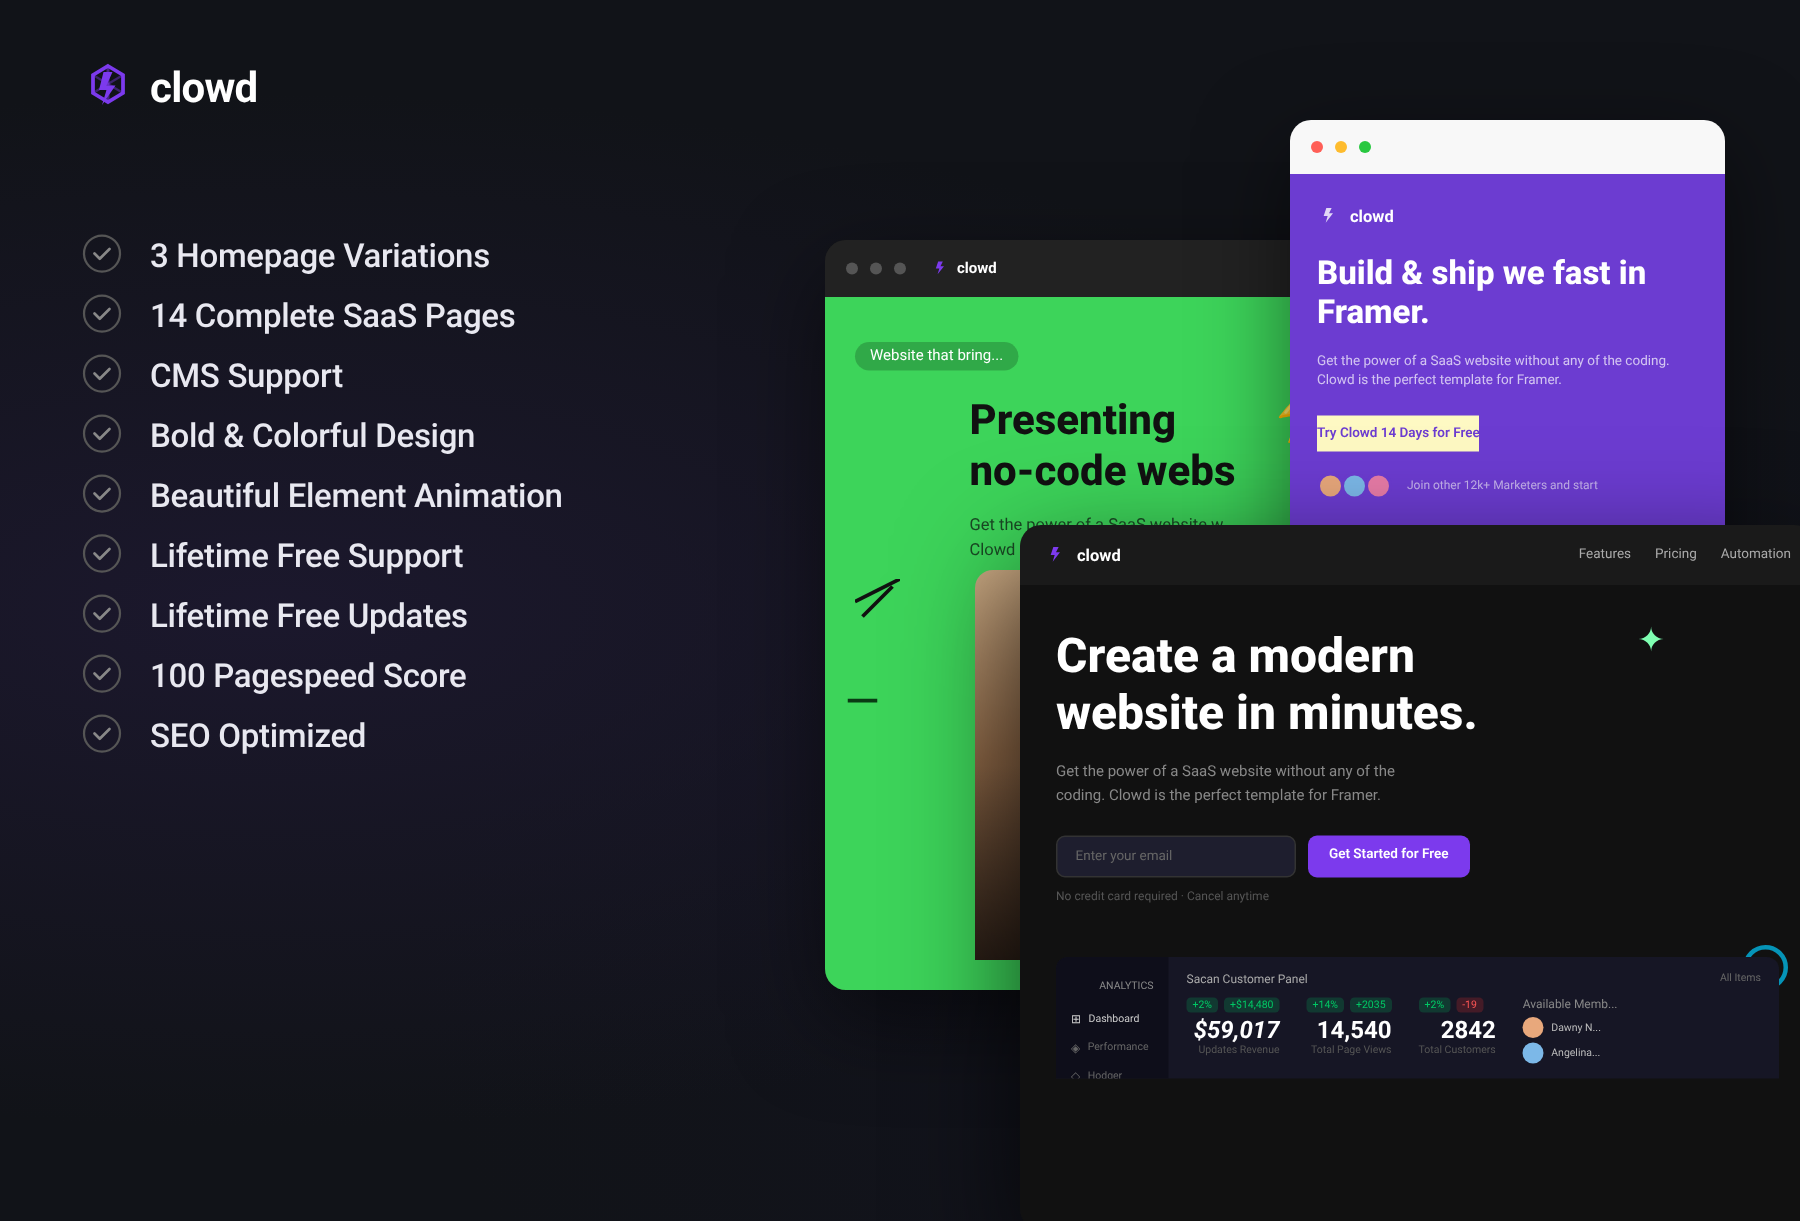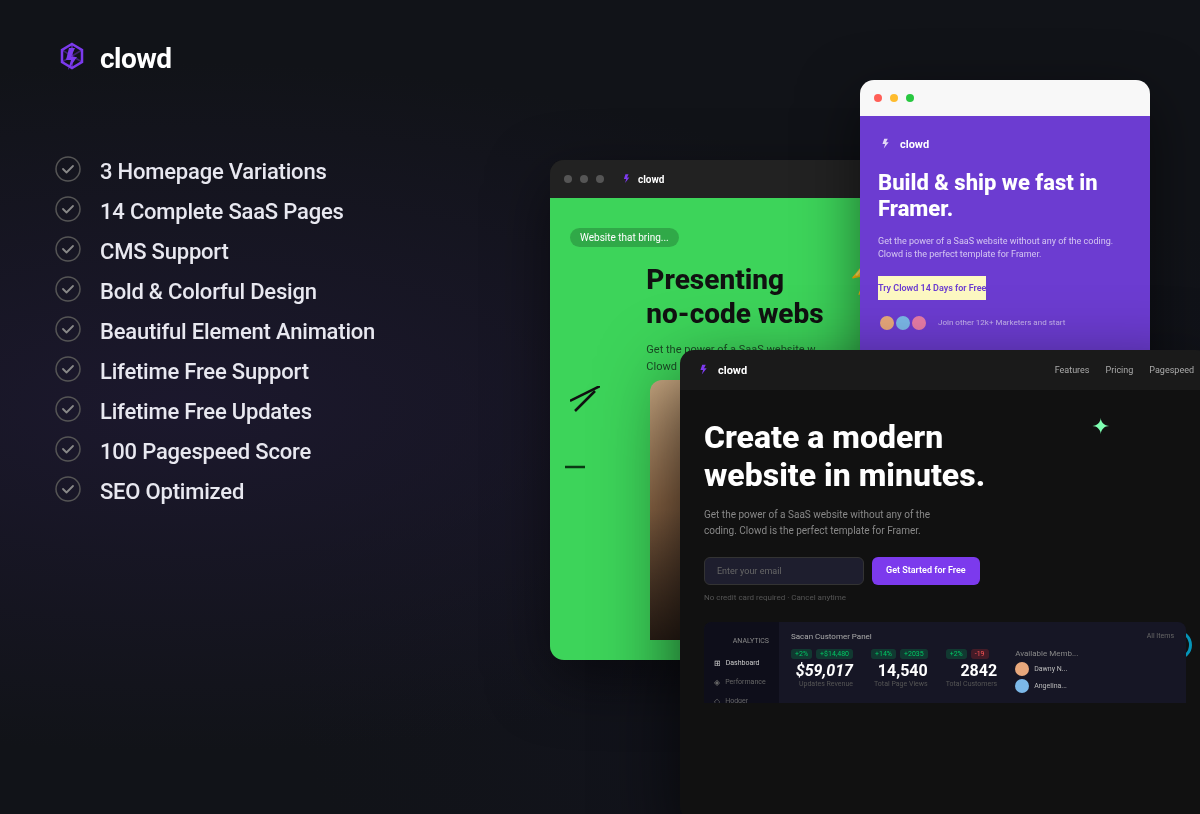"Pagespeed" span.dark-nav-item { text: Pagespeed -> Automation }
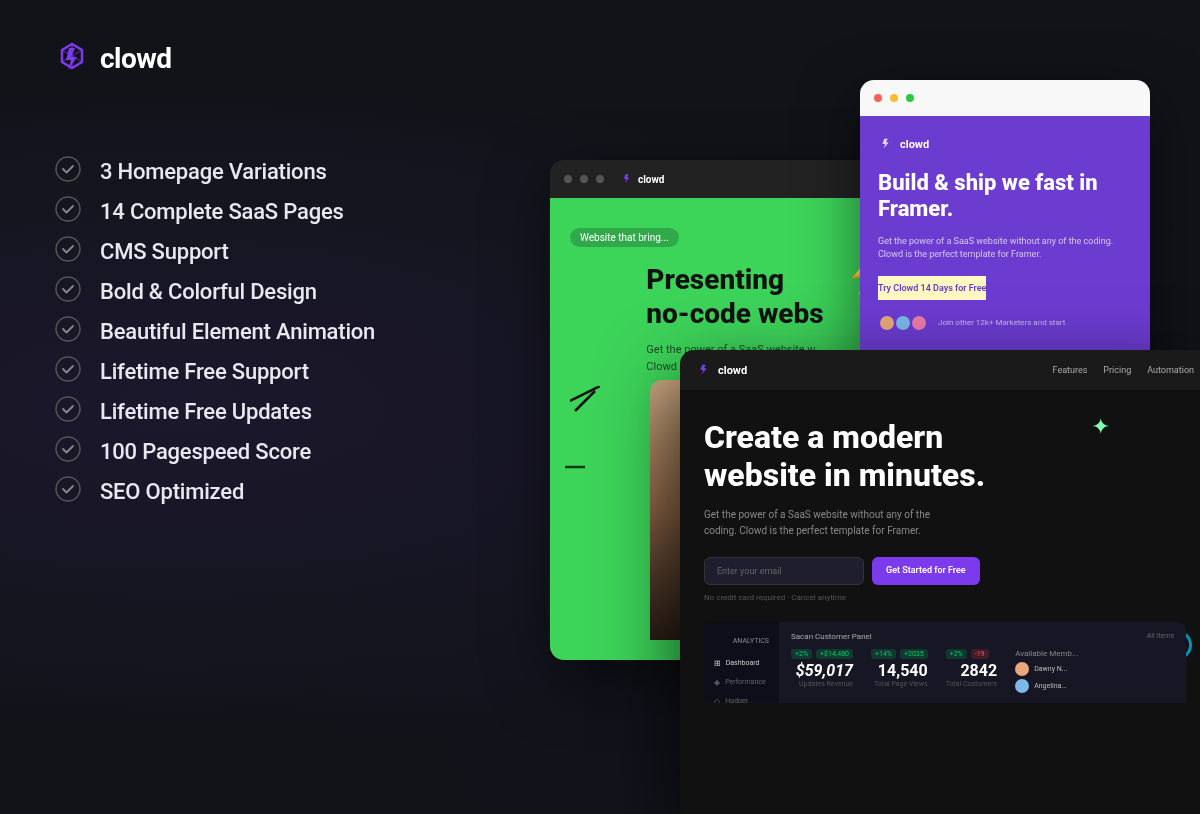"No credit card required ·" .dark-no-card { margin-bottom: 20px -> 36px }
